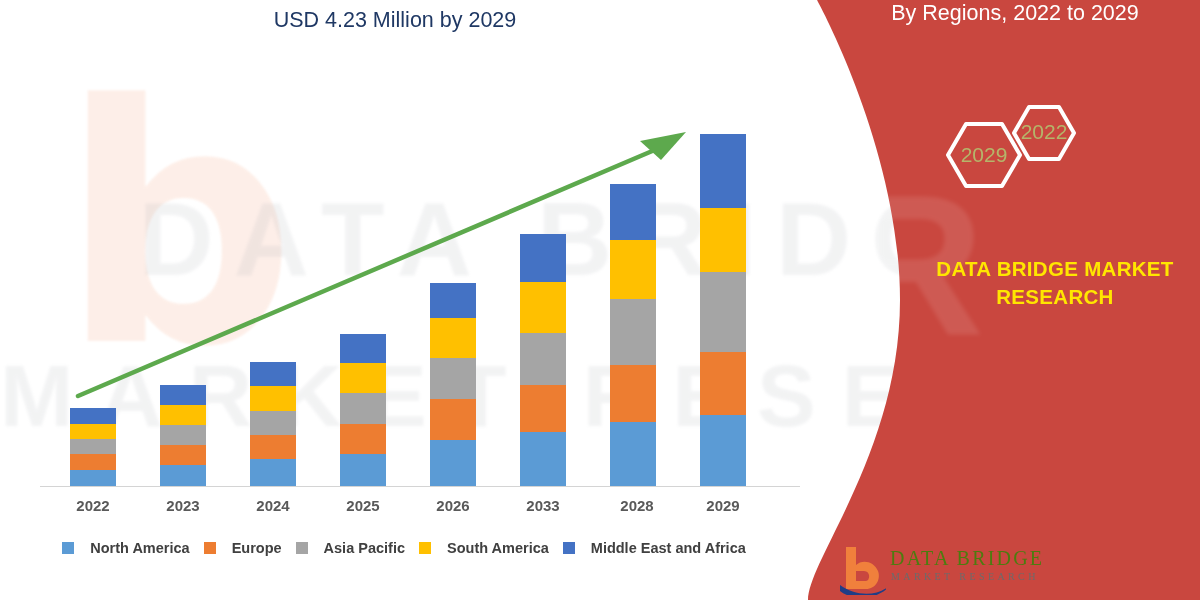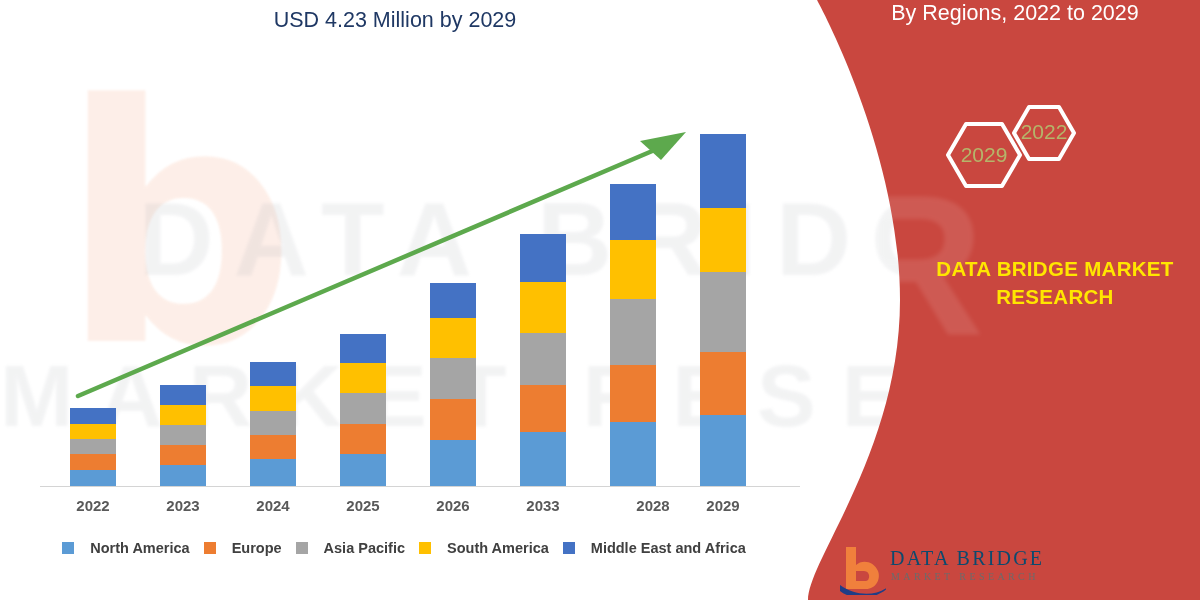"2028" div.xlabel { left: 608px -> 592px }
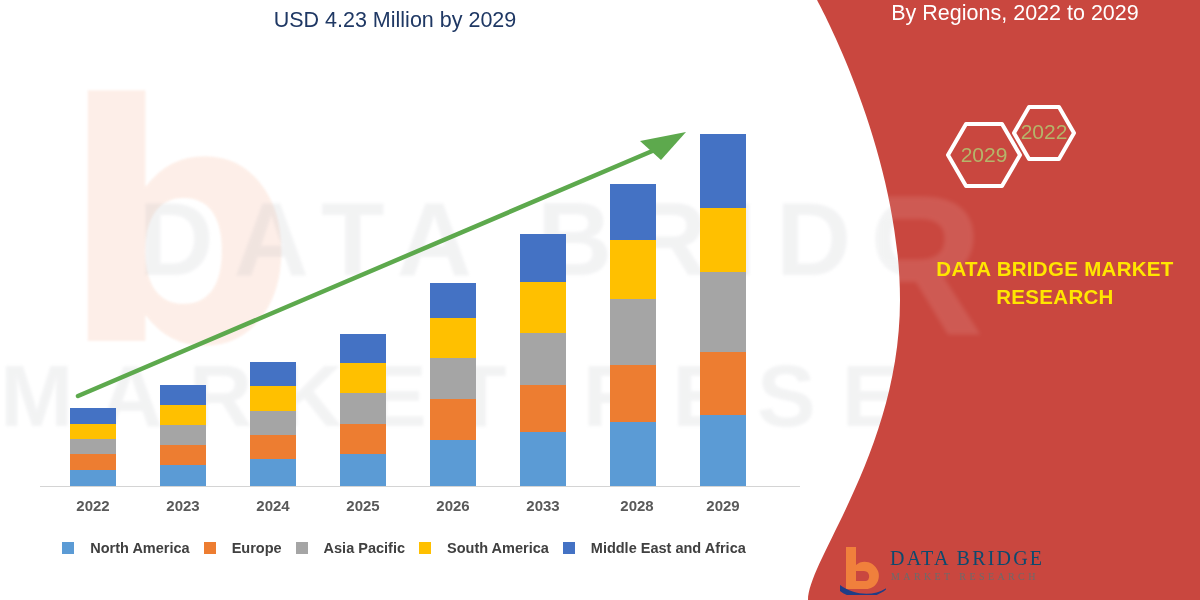"DATA BRIDGE" .logo-text { color: #0c4a6e -> #4d7c0f }
